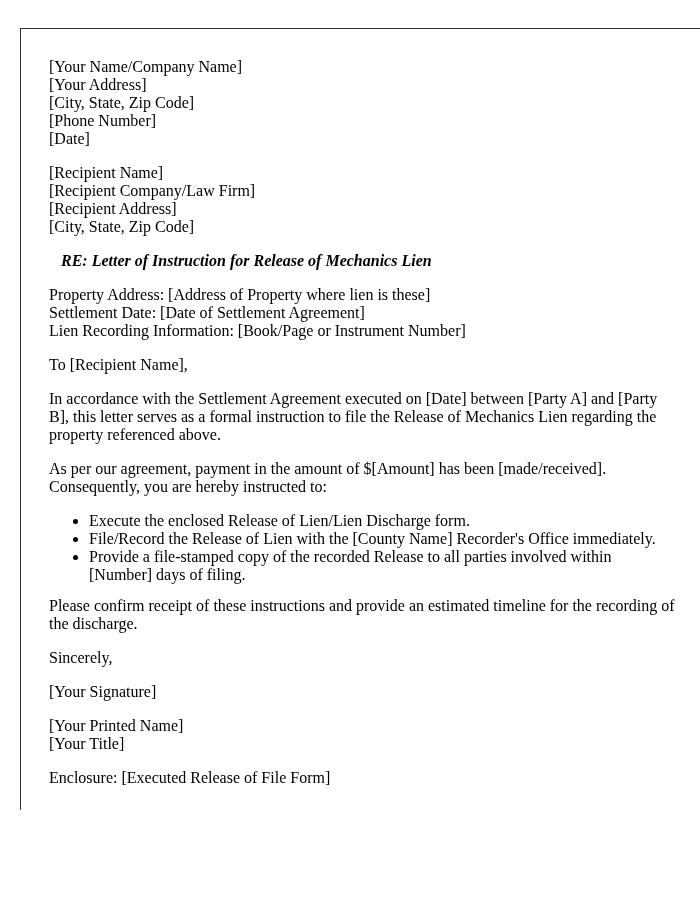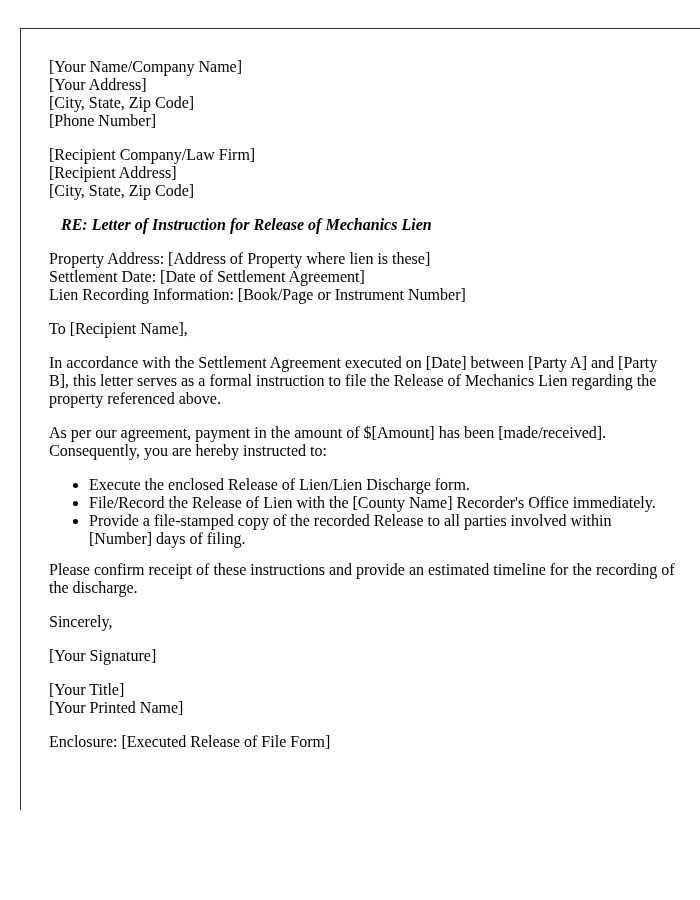"[Date]" span.line { html: none -> <span>[Date]</span> }
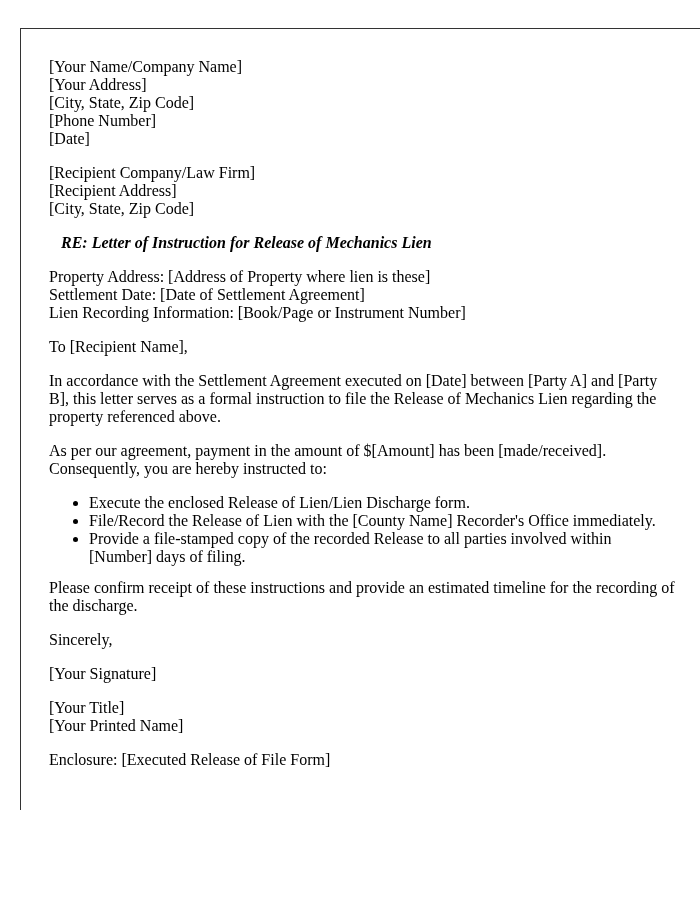"[Recipient Name]" span.line { html: none -> <span>[Recipient Name]</span> }
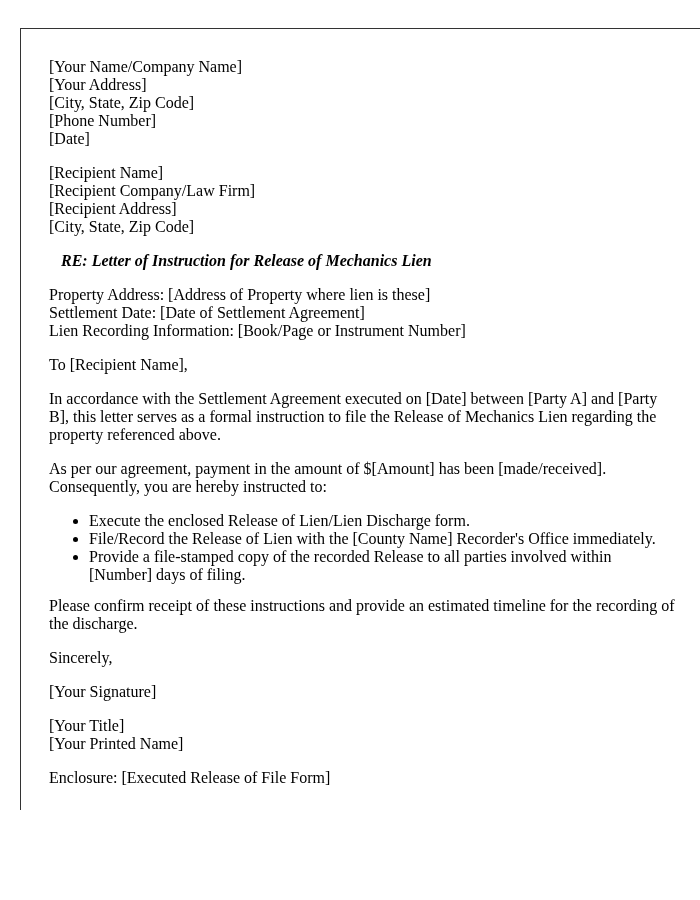"[Your Title]" span.line { order: before "[Your Printed Name]" -> after "[Your Printed Name]" }
